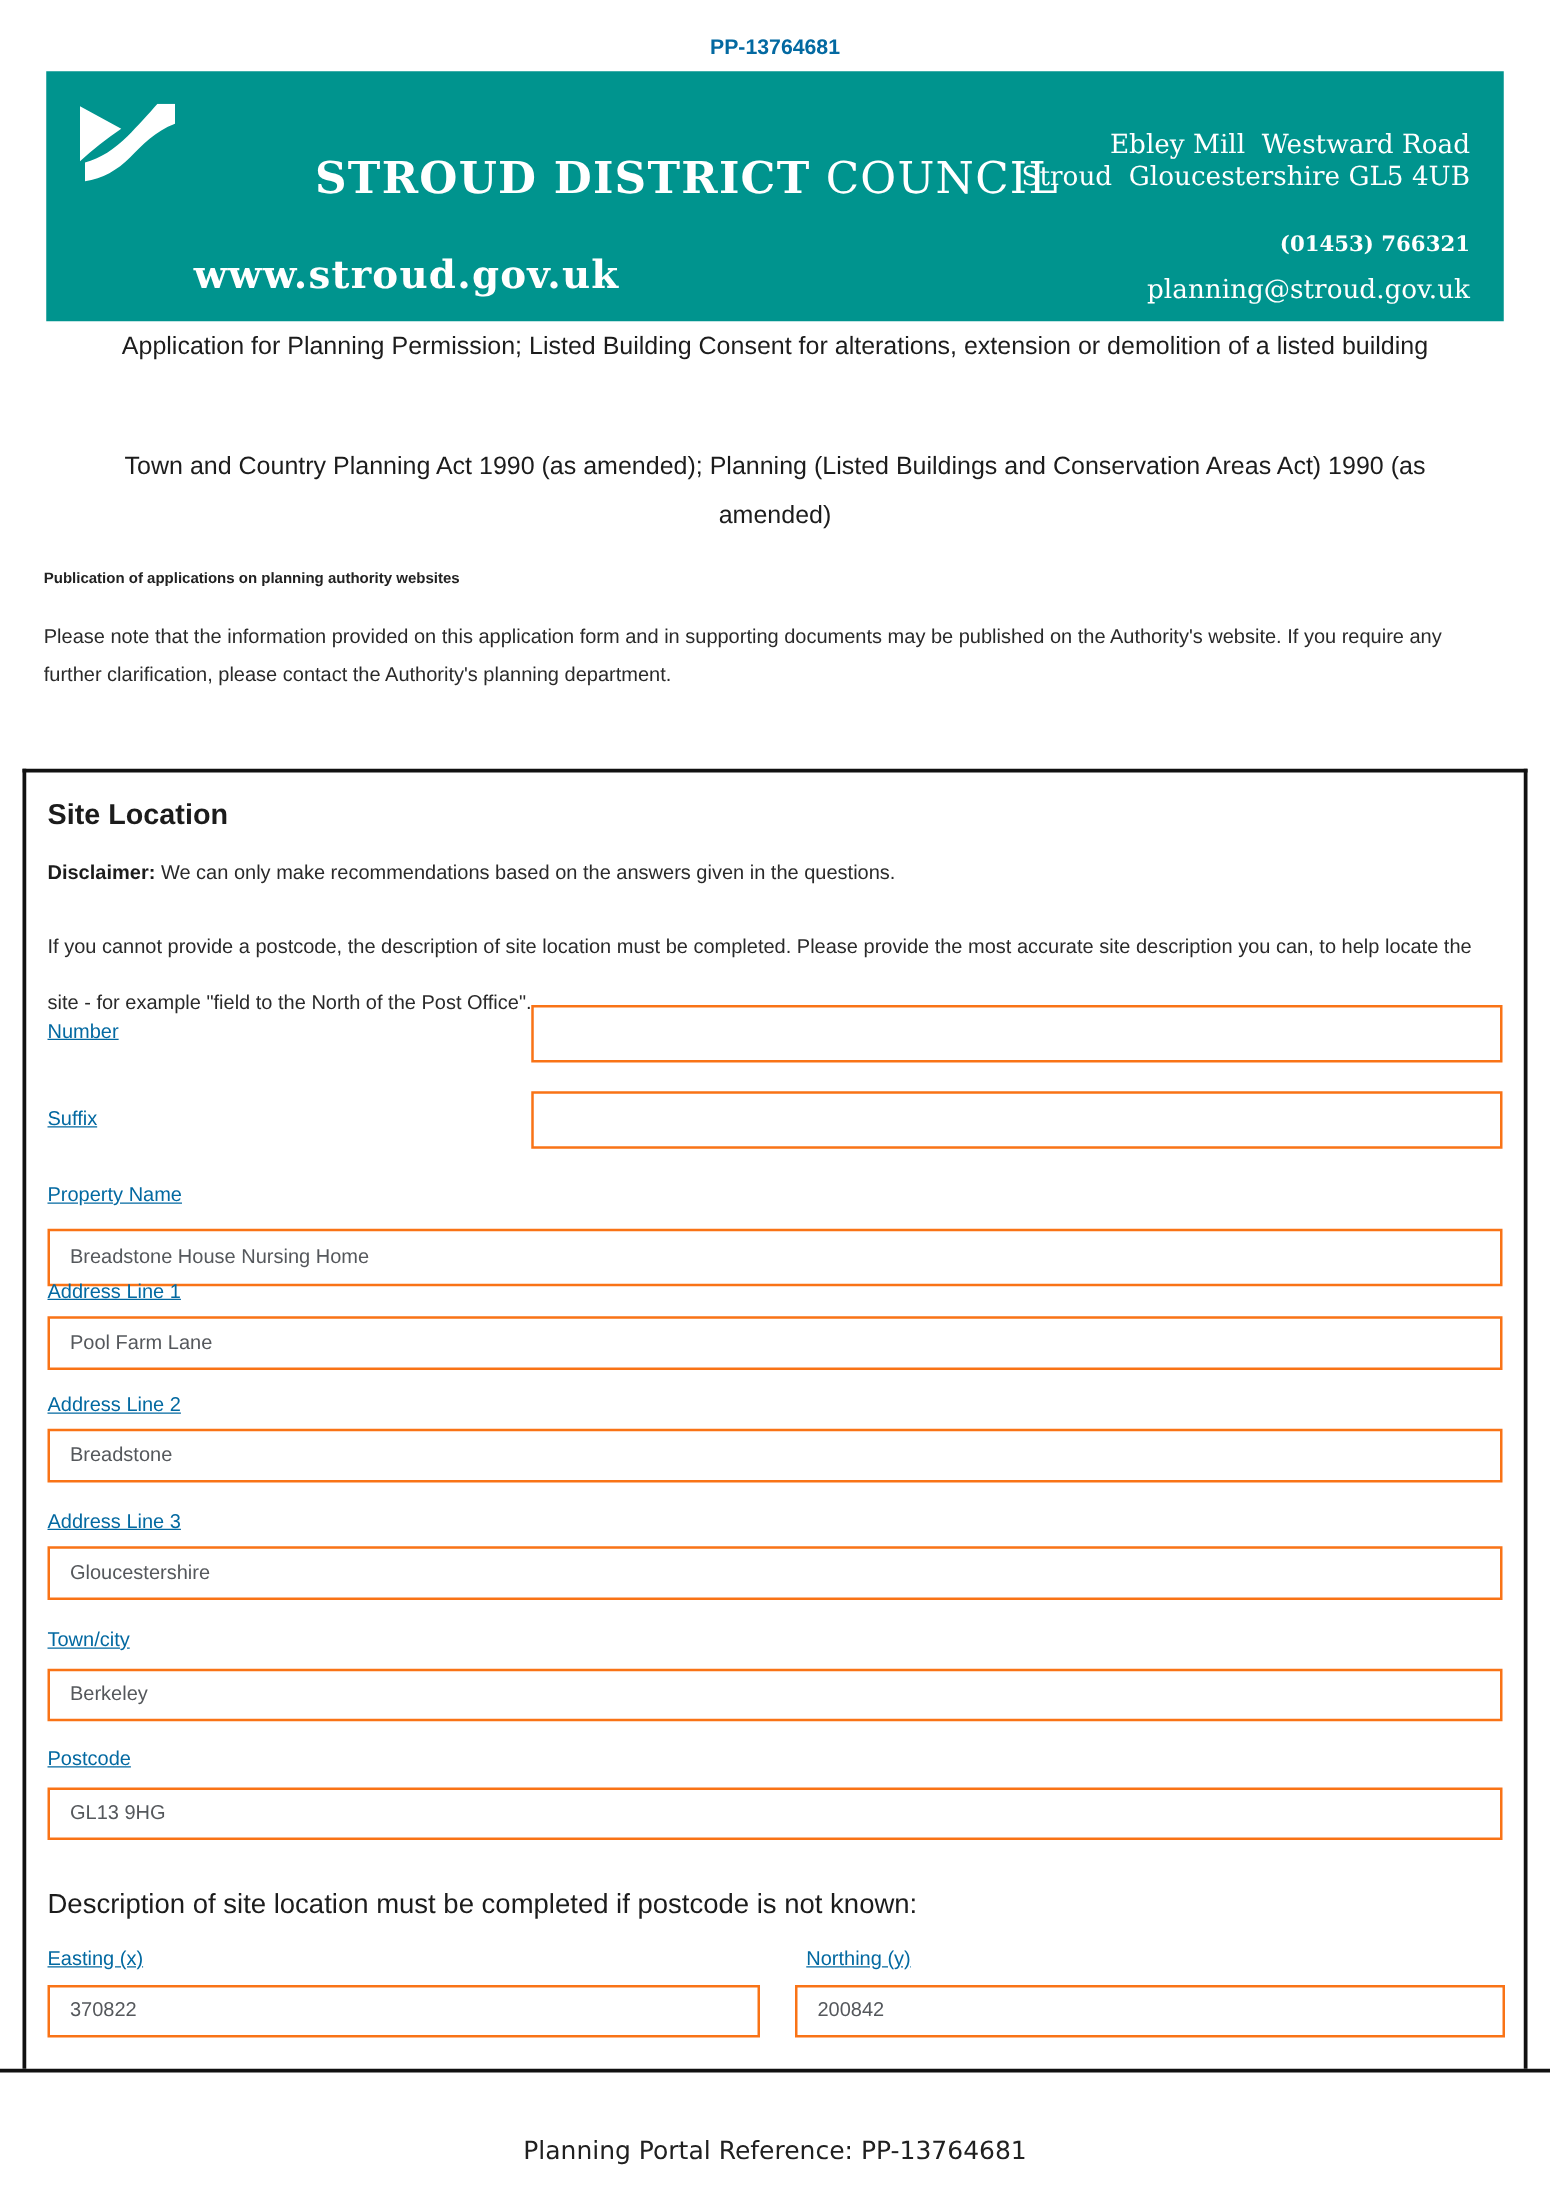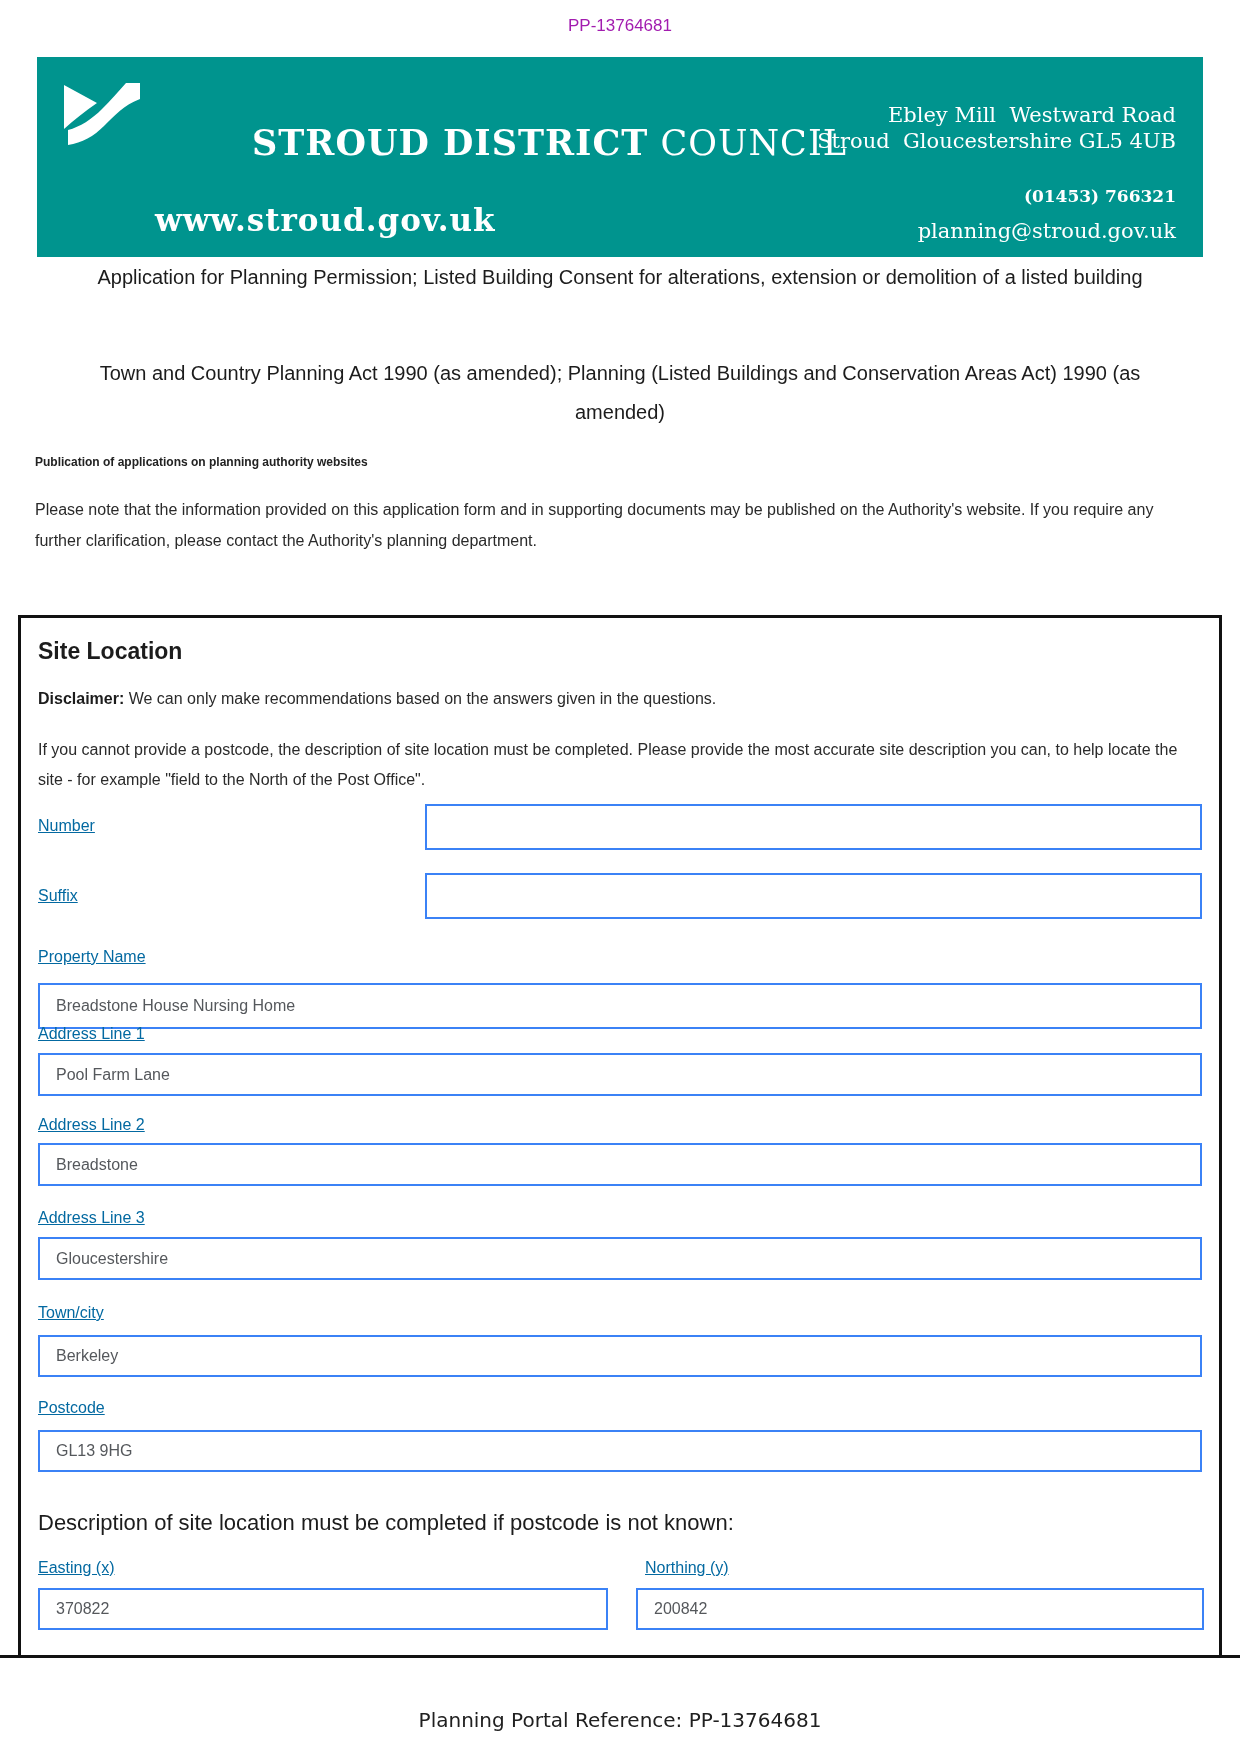"PP-13764681" .pp-ref { color: #a21caf -> #0369a1; font-weight: normal -> bold; top: 16px -> 28px }
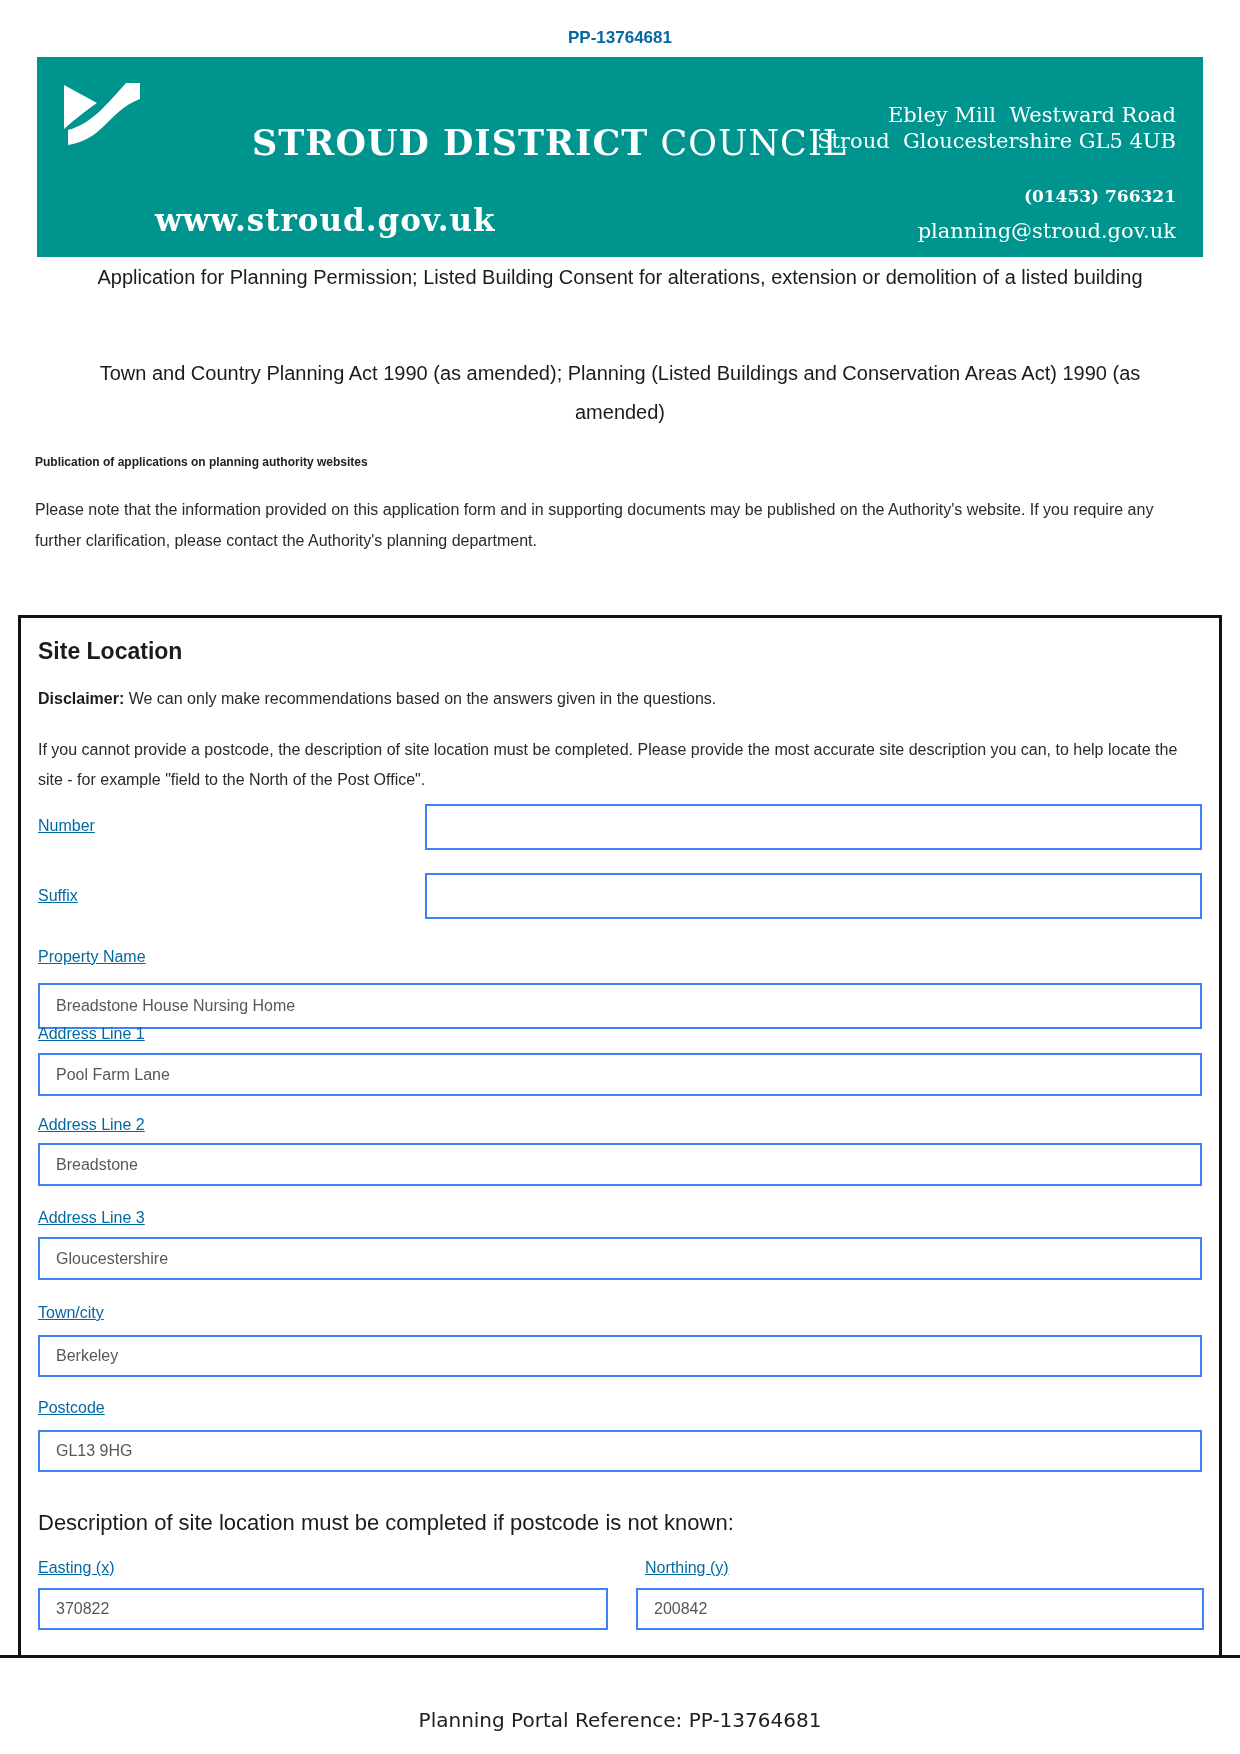"If you cannot provide a" .sl-intro { line-height: 30px -> 45px }
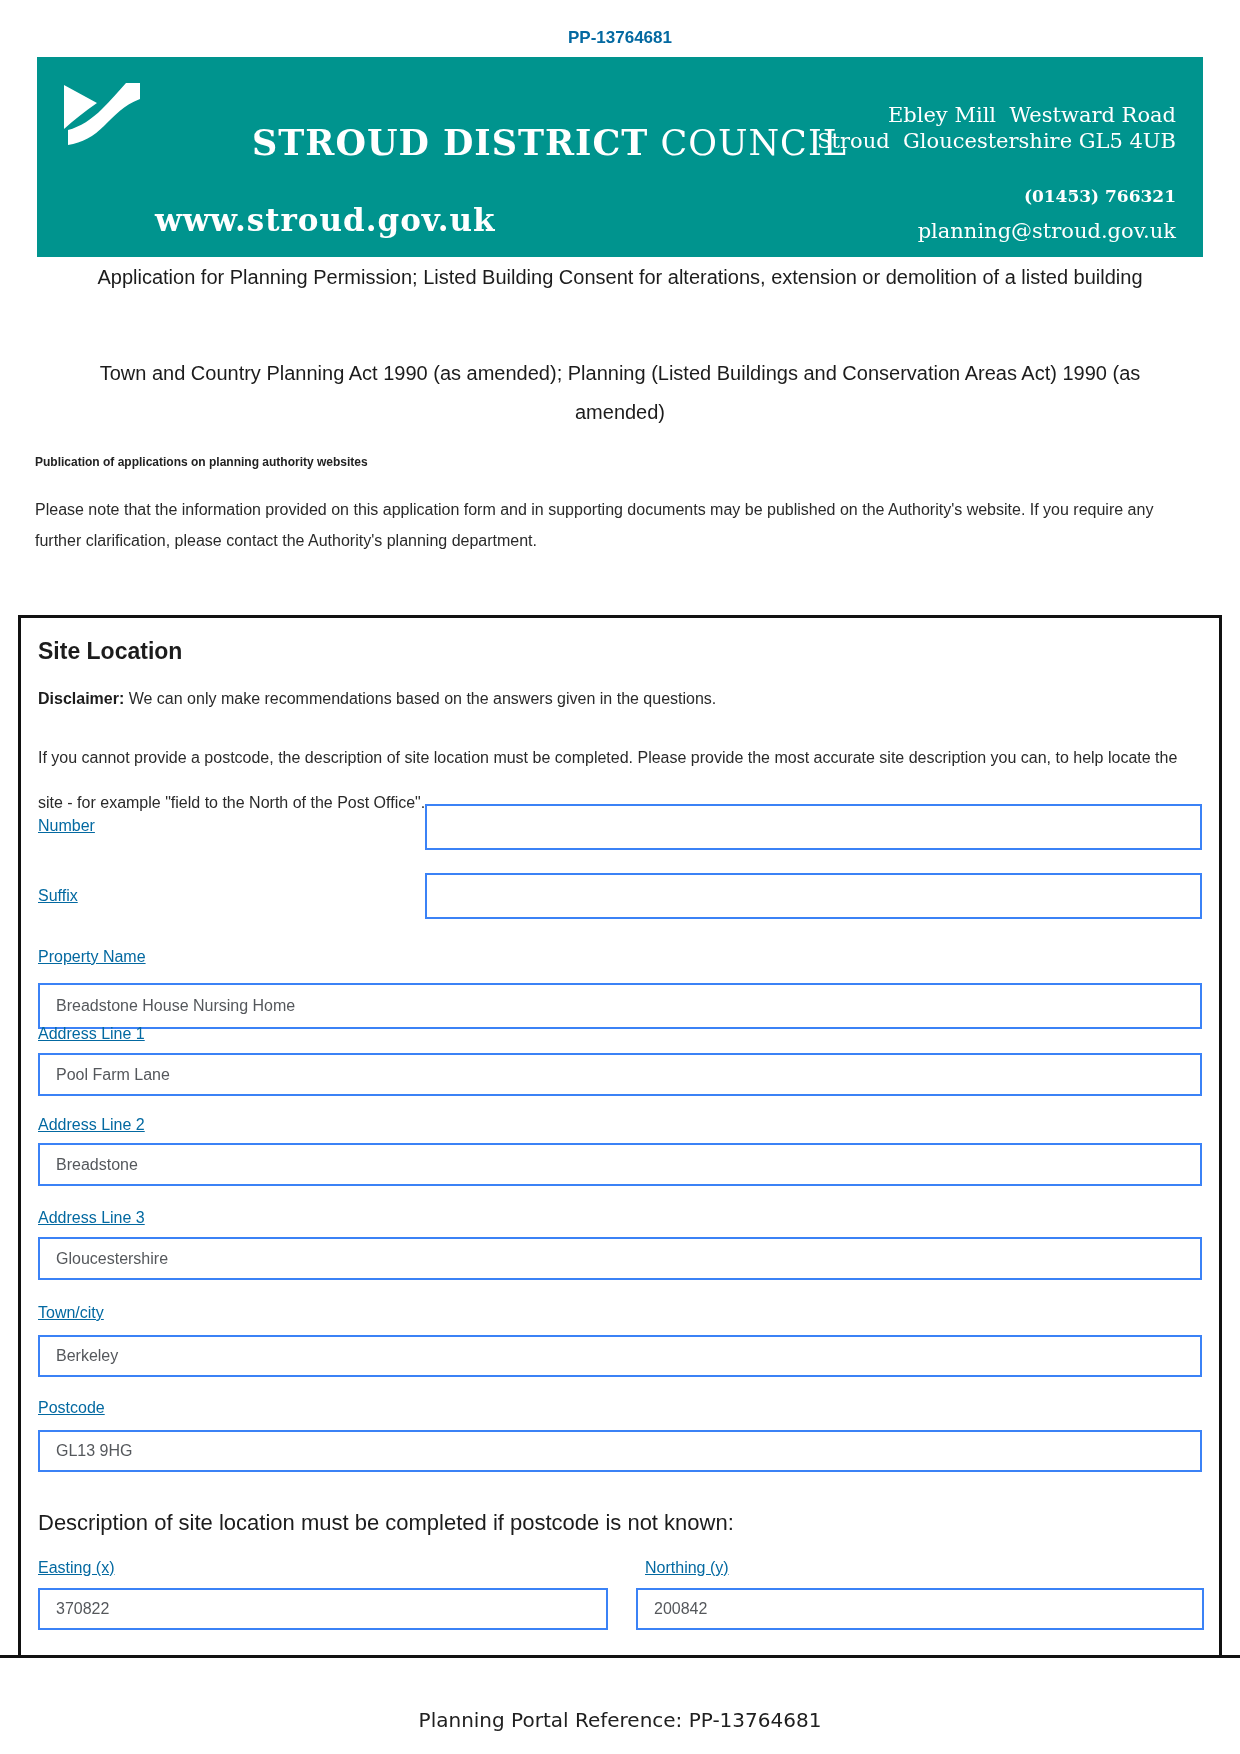"Breadstone House Nursing Home" .field { border: 2px solid #3b82f6 -> 2px solid #f97316 }
